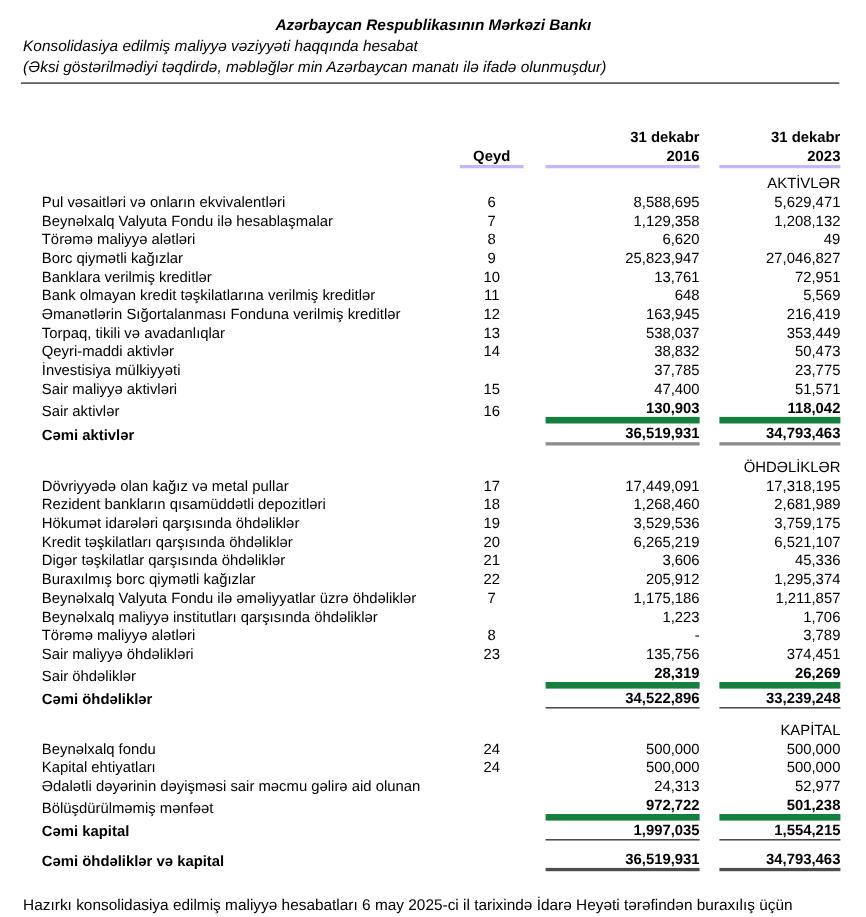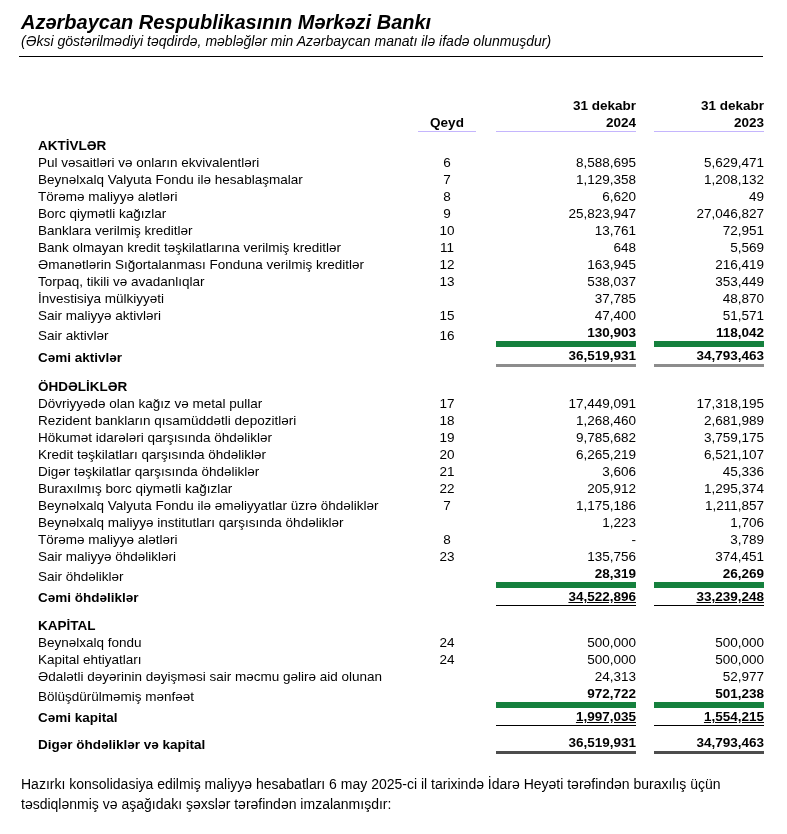"Azərbaycan Respublikasının Mərkəzi Bankı" .doc-title { font-size: 20px -> 14px; text-align: none -> center }
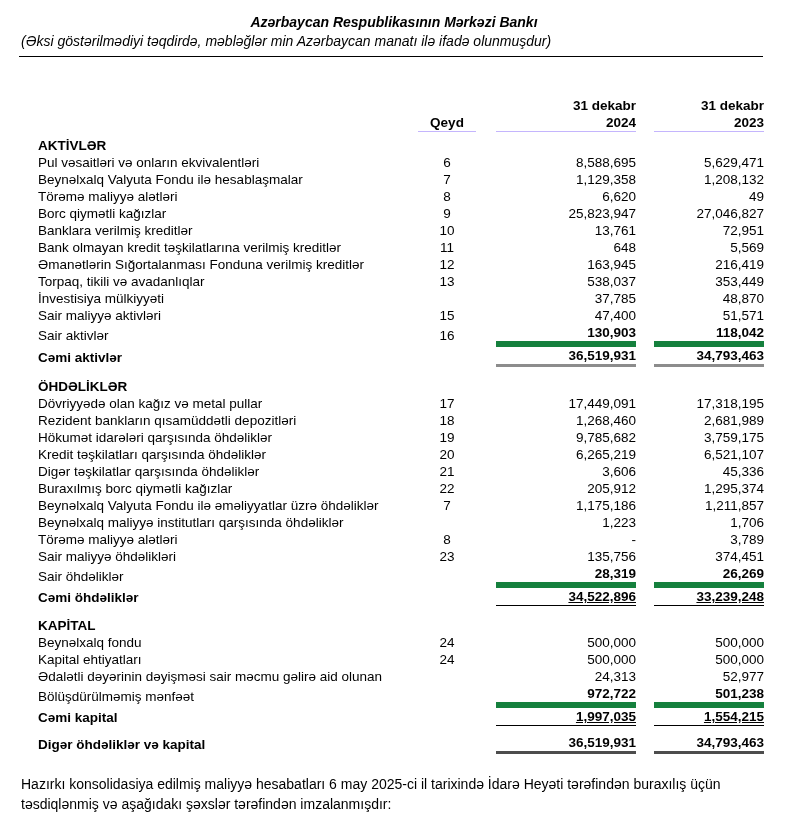"Konsolidasiya edilmiş maliyyə vəziyyəti" div.doc-subtitle { html: none -> <div>Konsolidasiya edilmiş maliyyə vəziyyəti haqqında hesabat</div> }
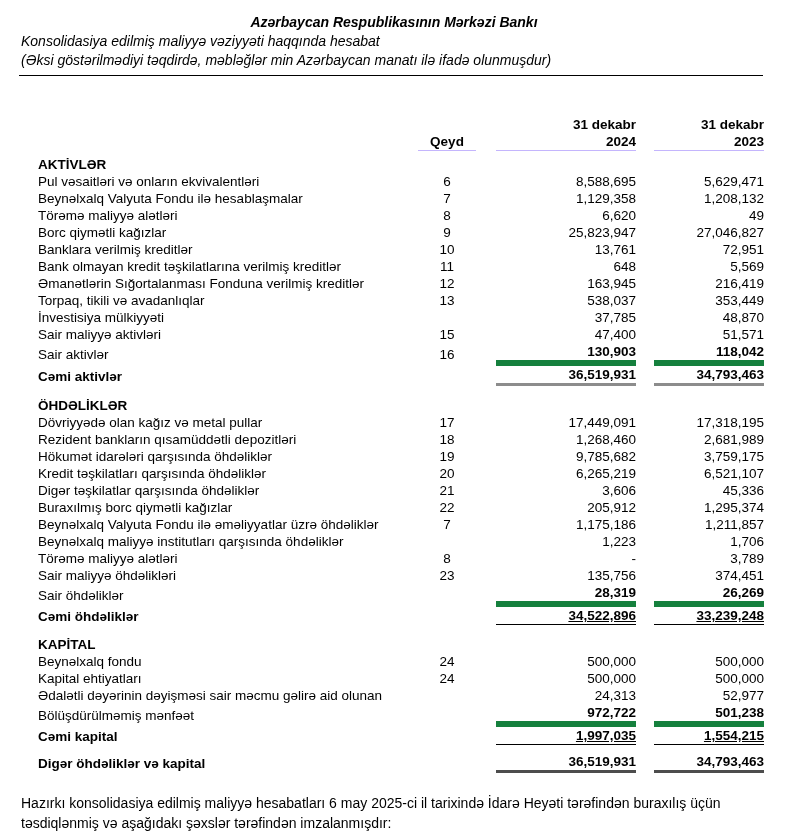"31 dekabr" thead th.h-rule { border-bottom: 1px solid #c4b5fd -> 3px solid #c4b5fd }
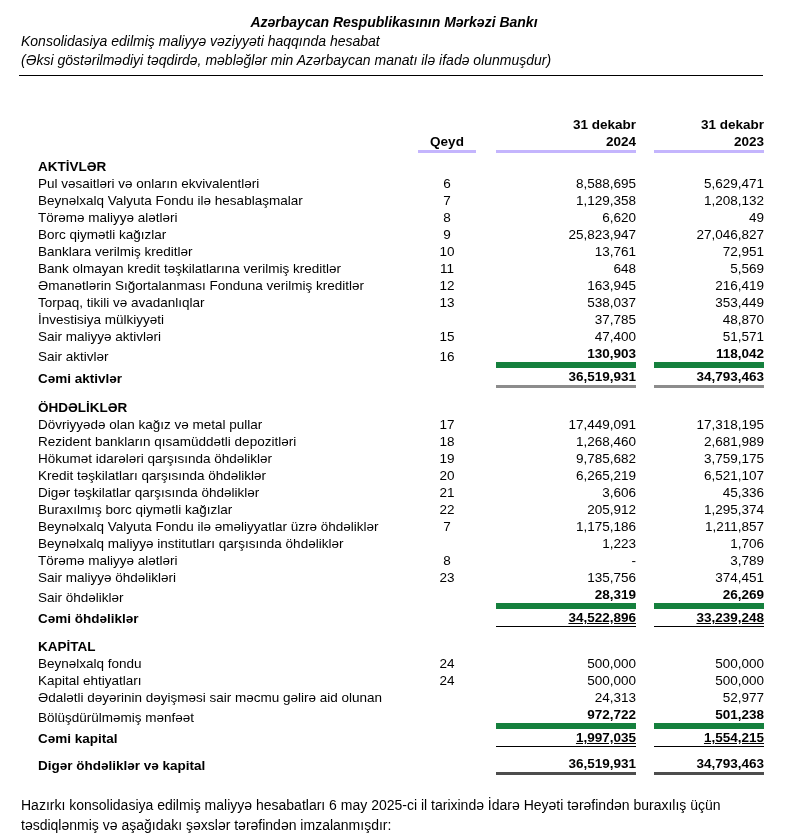"2024" div { text: 2024 -> 2016 }
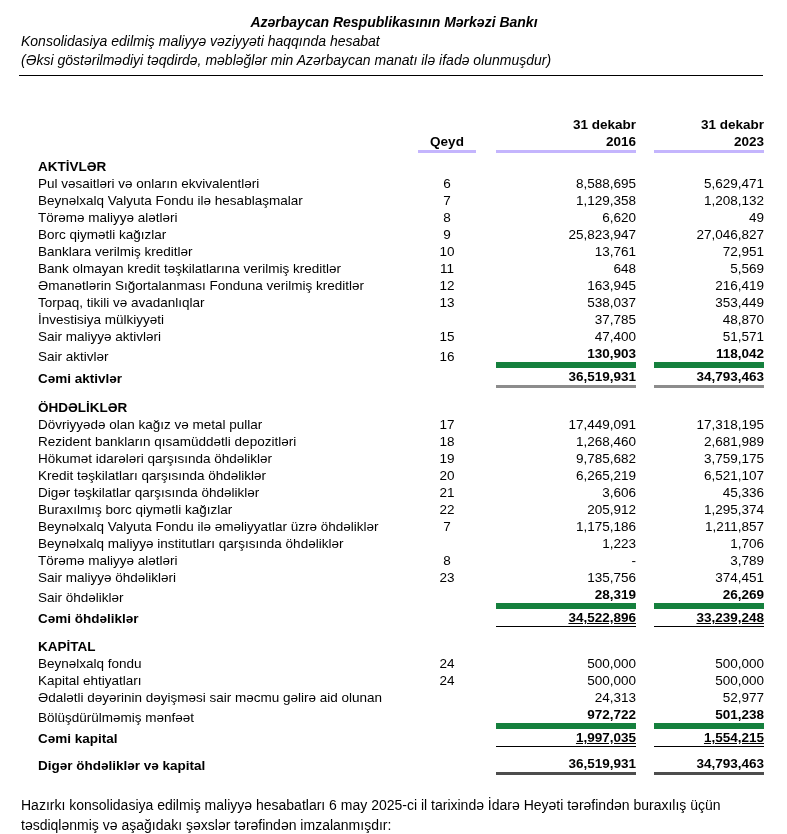"AKTİVLƏR" tr.section-row td { font-weight: bold -> normal; text-align: none -> right }
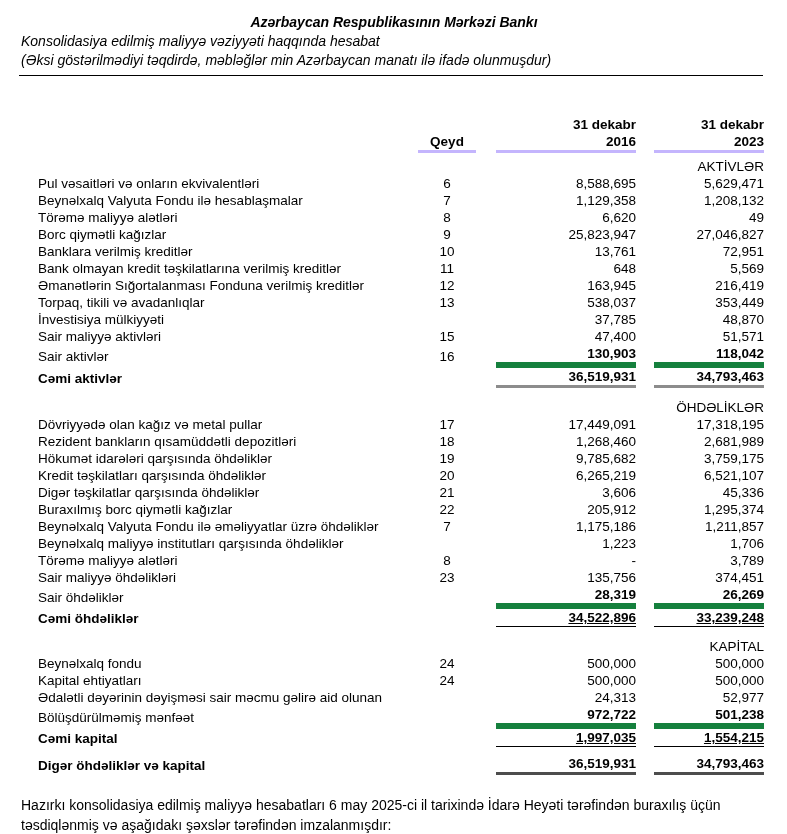"Qeyri-maddi aktivlər" tr { html: none -> <tr> <td>Qeyri-maddi aktivlər</td> <td>14</td> <td></td> <td>38,832</td> <td></td> <td>50,473</td> </tr> }
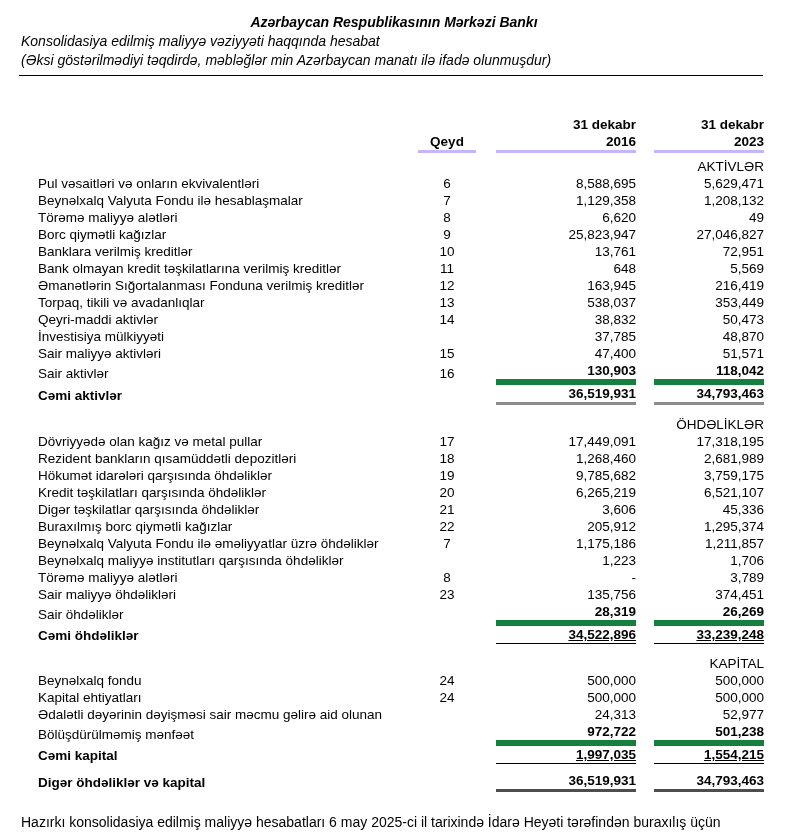"48,870" td.num { text: 48,870 -> 23,775 }
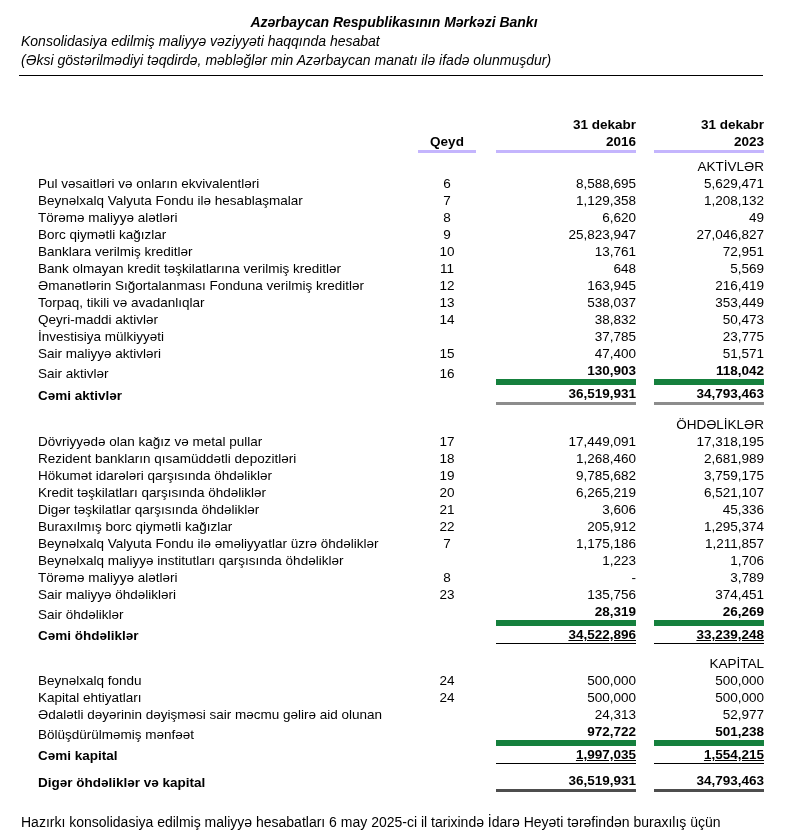"9,785,682" td.num { text: 9,785,682 -> 3,529,536 }
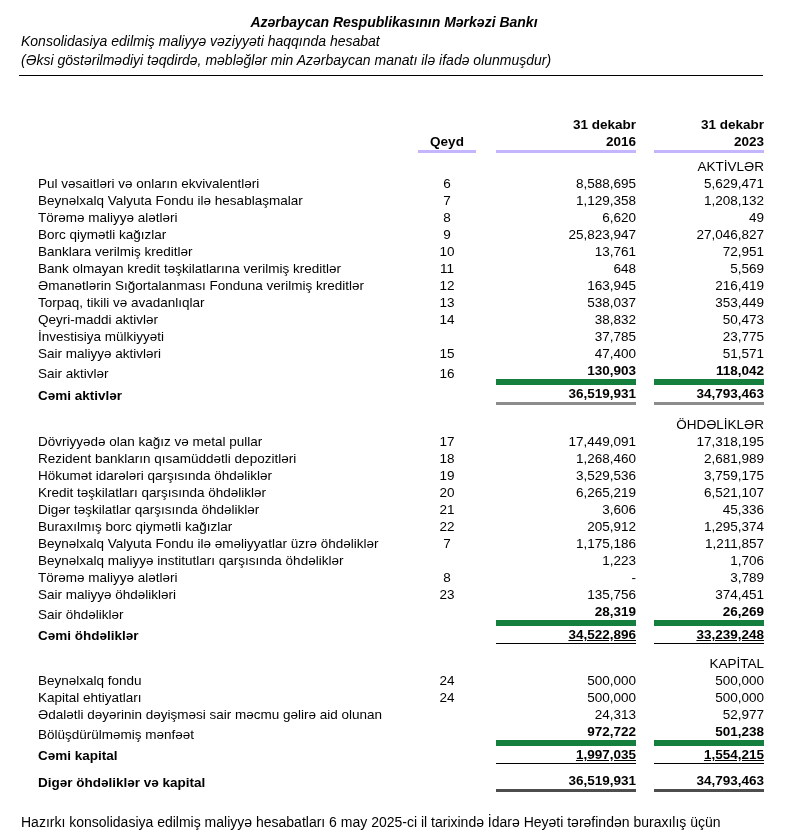"34,522,896" td.u-thin { text-decoration: underline -> none }
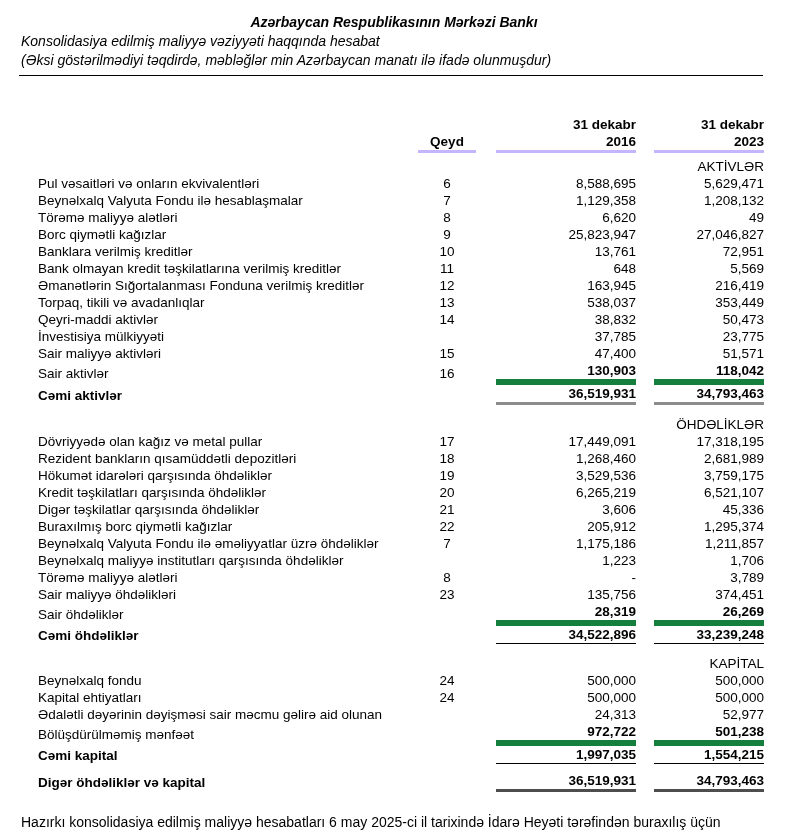"Digər öhdəliklər və kapital" td.label { text: Digər -> Cəmi }
